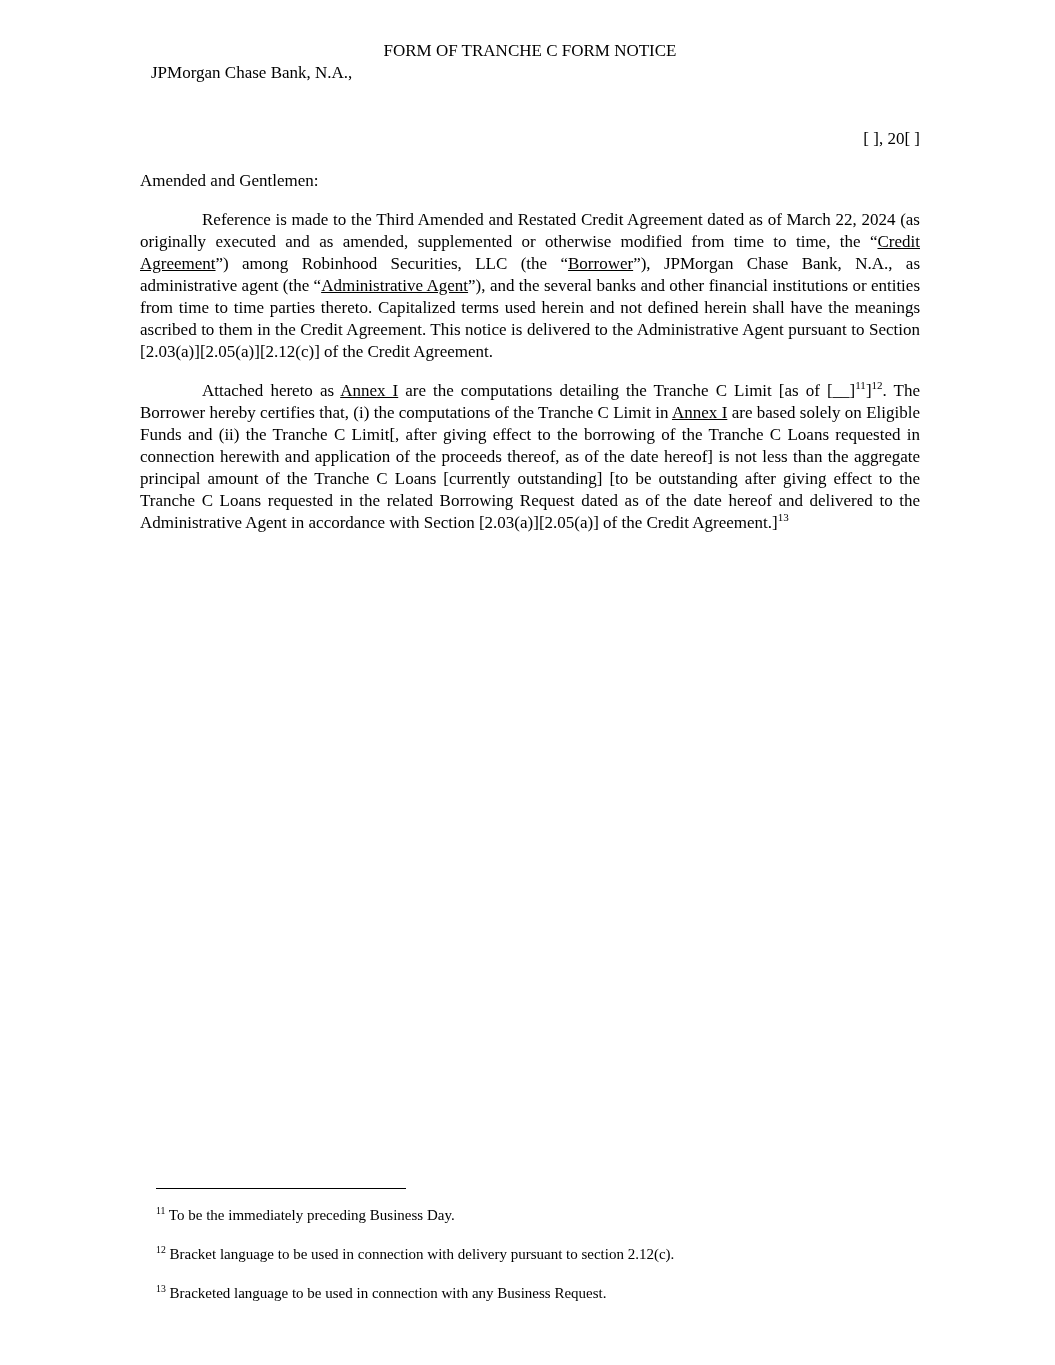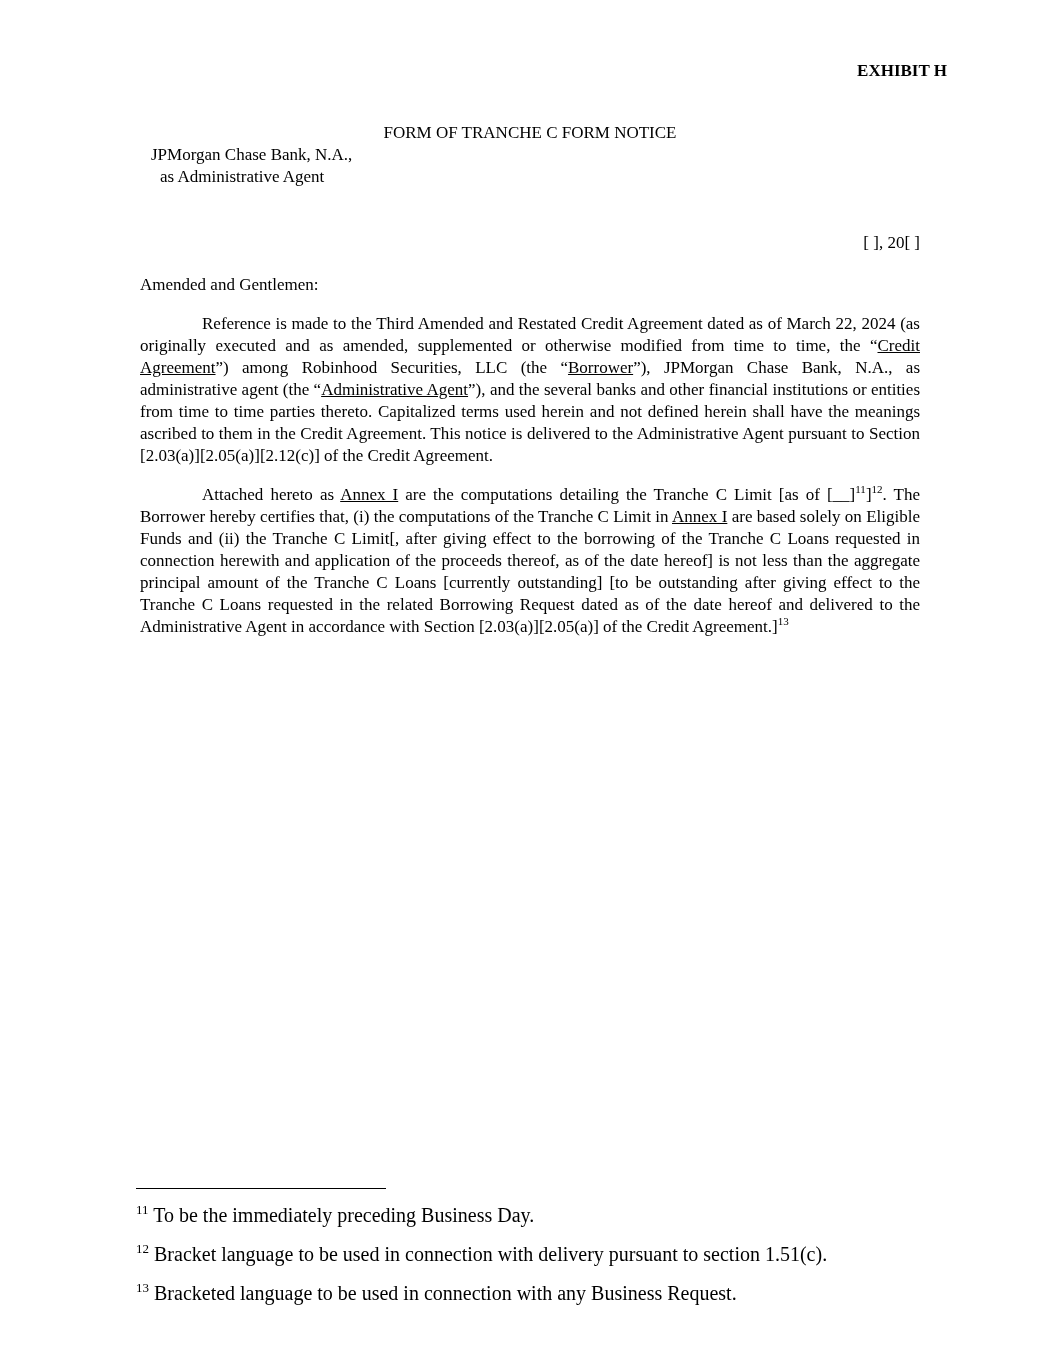"EXHIBIT H" div.exhibit-line { html: <div>EXHIBIT H</div> -> none }
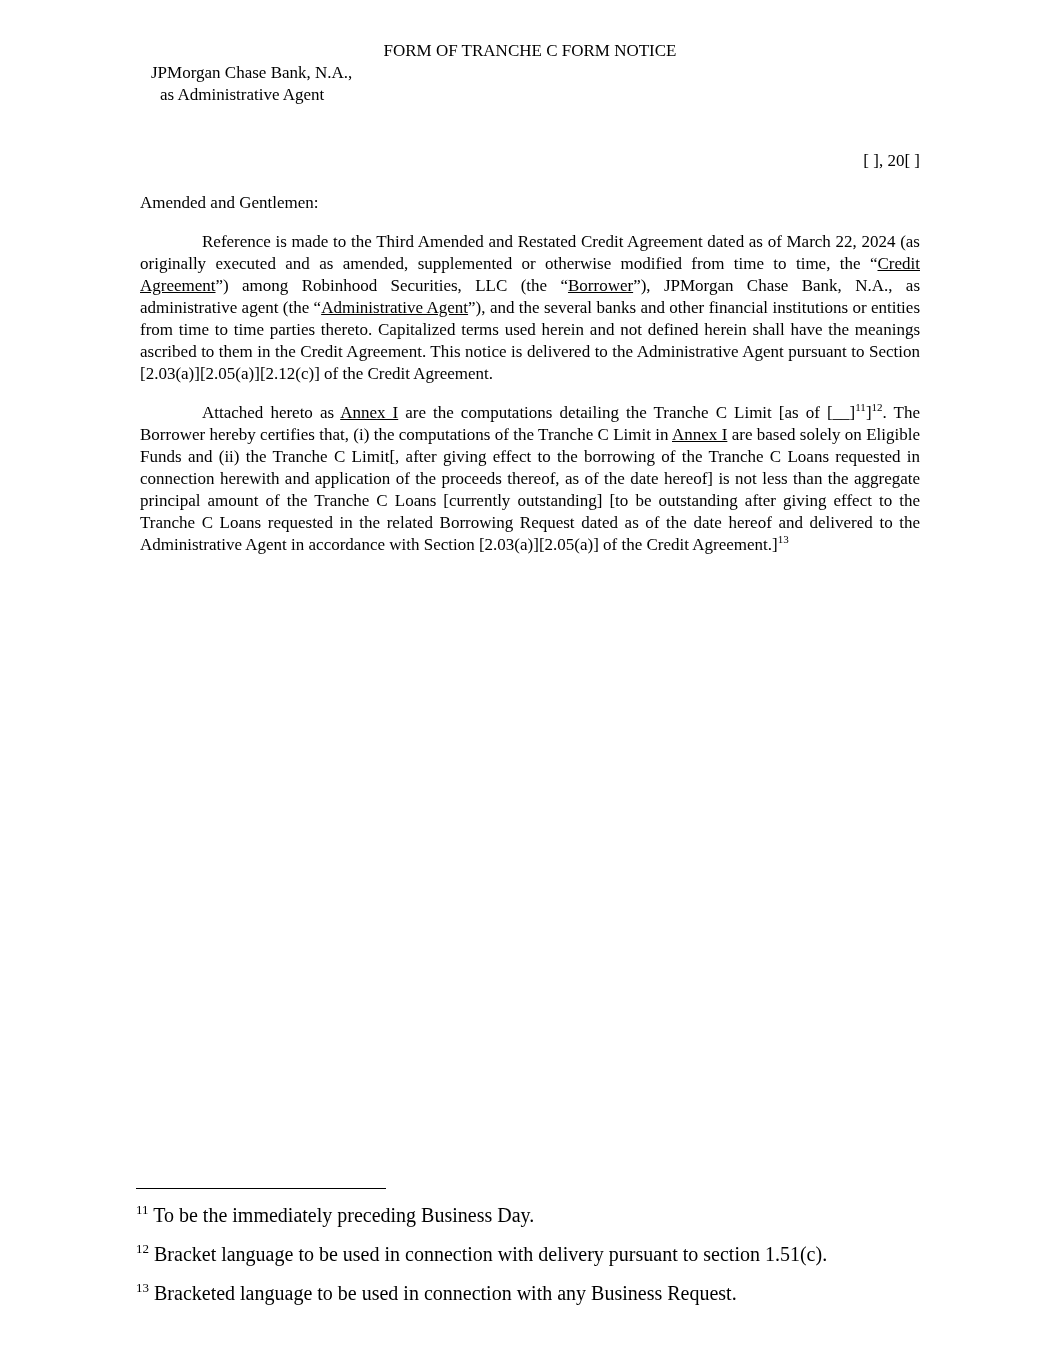"as Administrative Agent" div.addr-role { html: <div>as Administrative Agent</div> -> none }
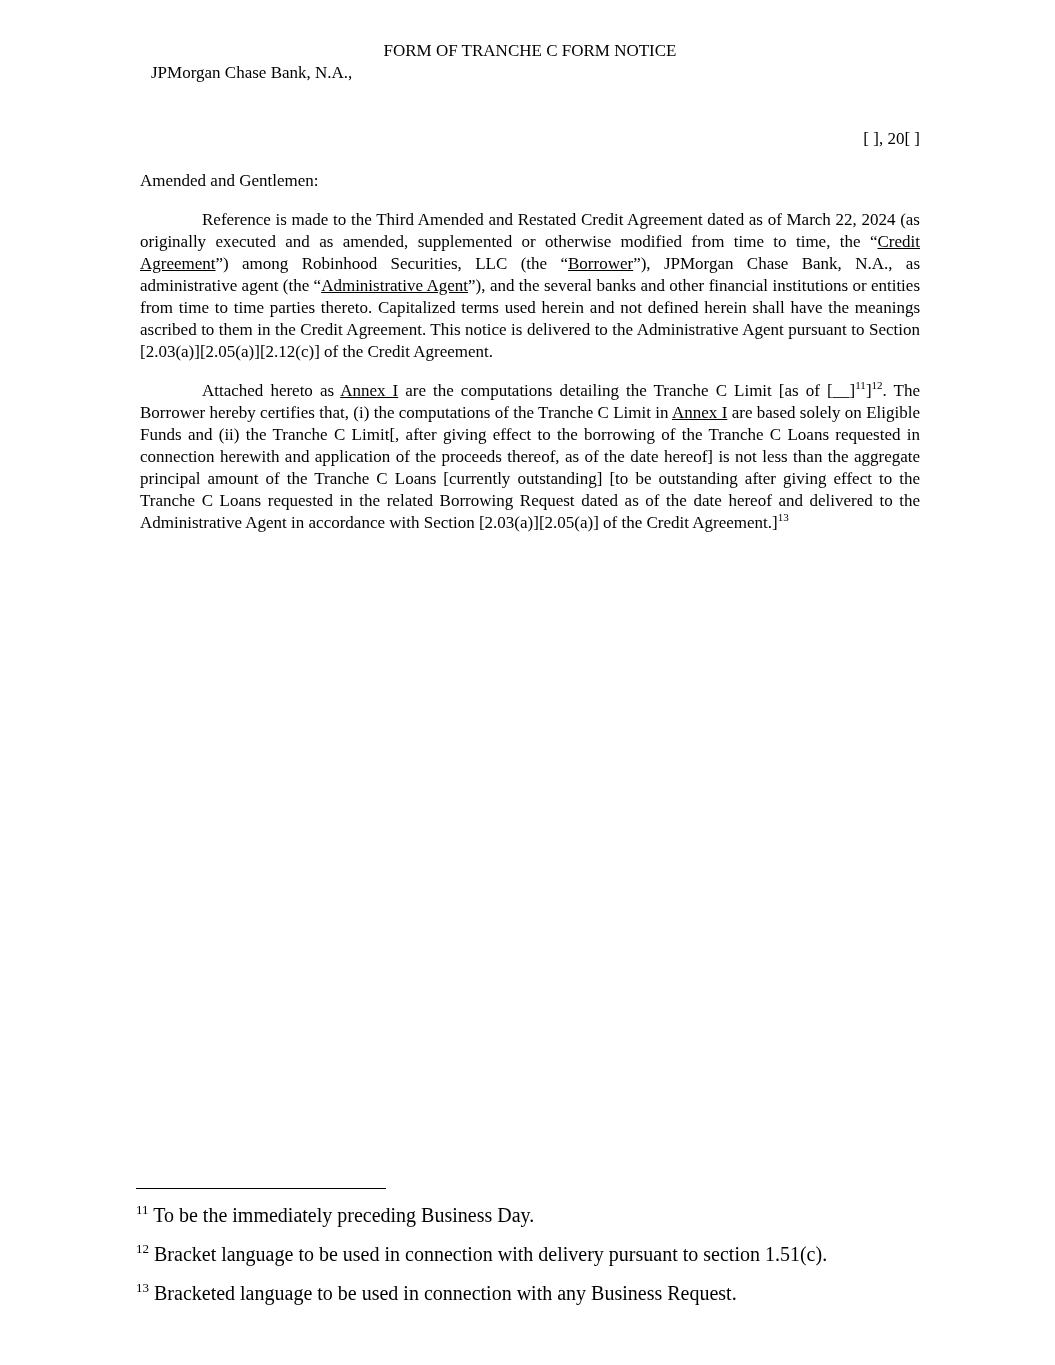"11 To be the immediately" .footnotes { font-size: 20px -> 15px; left: 136px -> 156px }
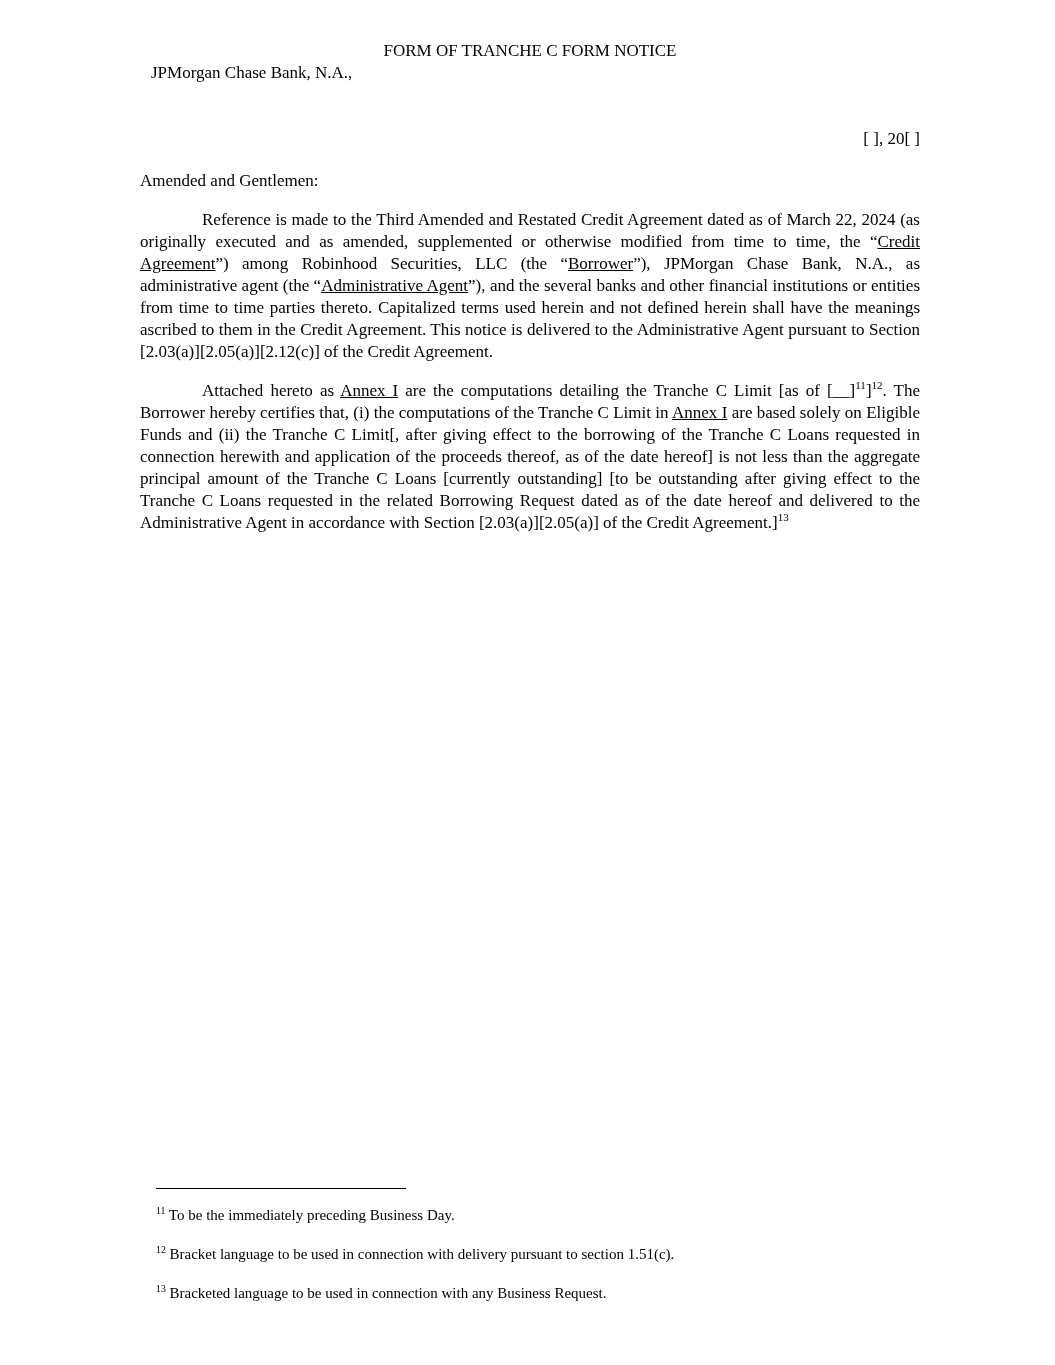"Bracket language to be used" span { text: 1.51 -> 2.12 }
